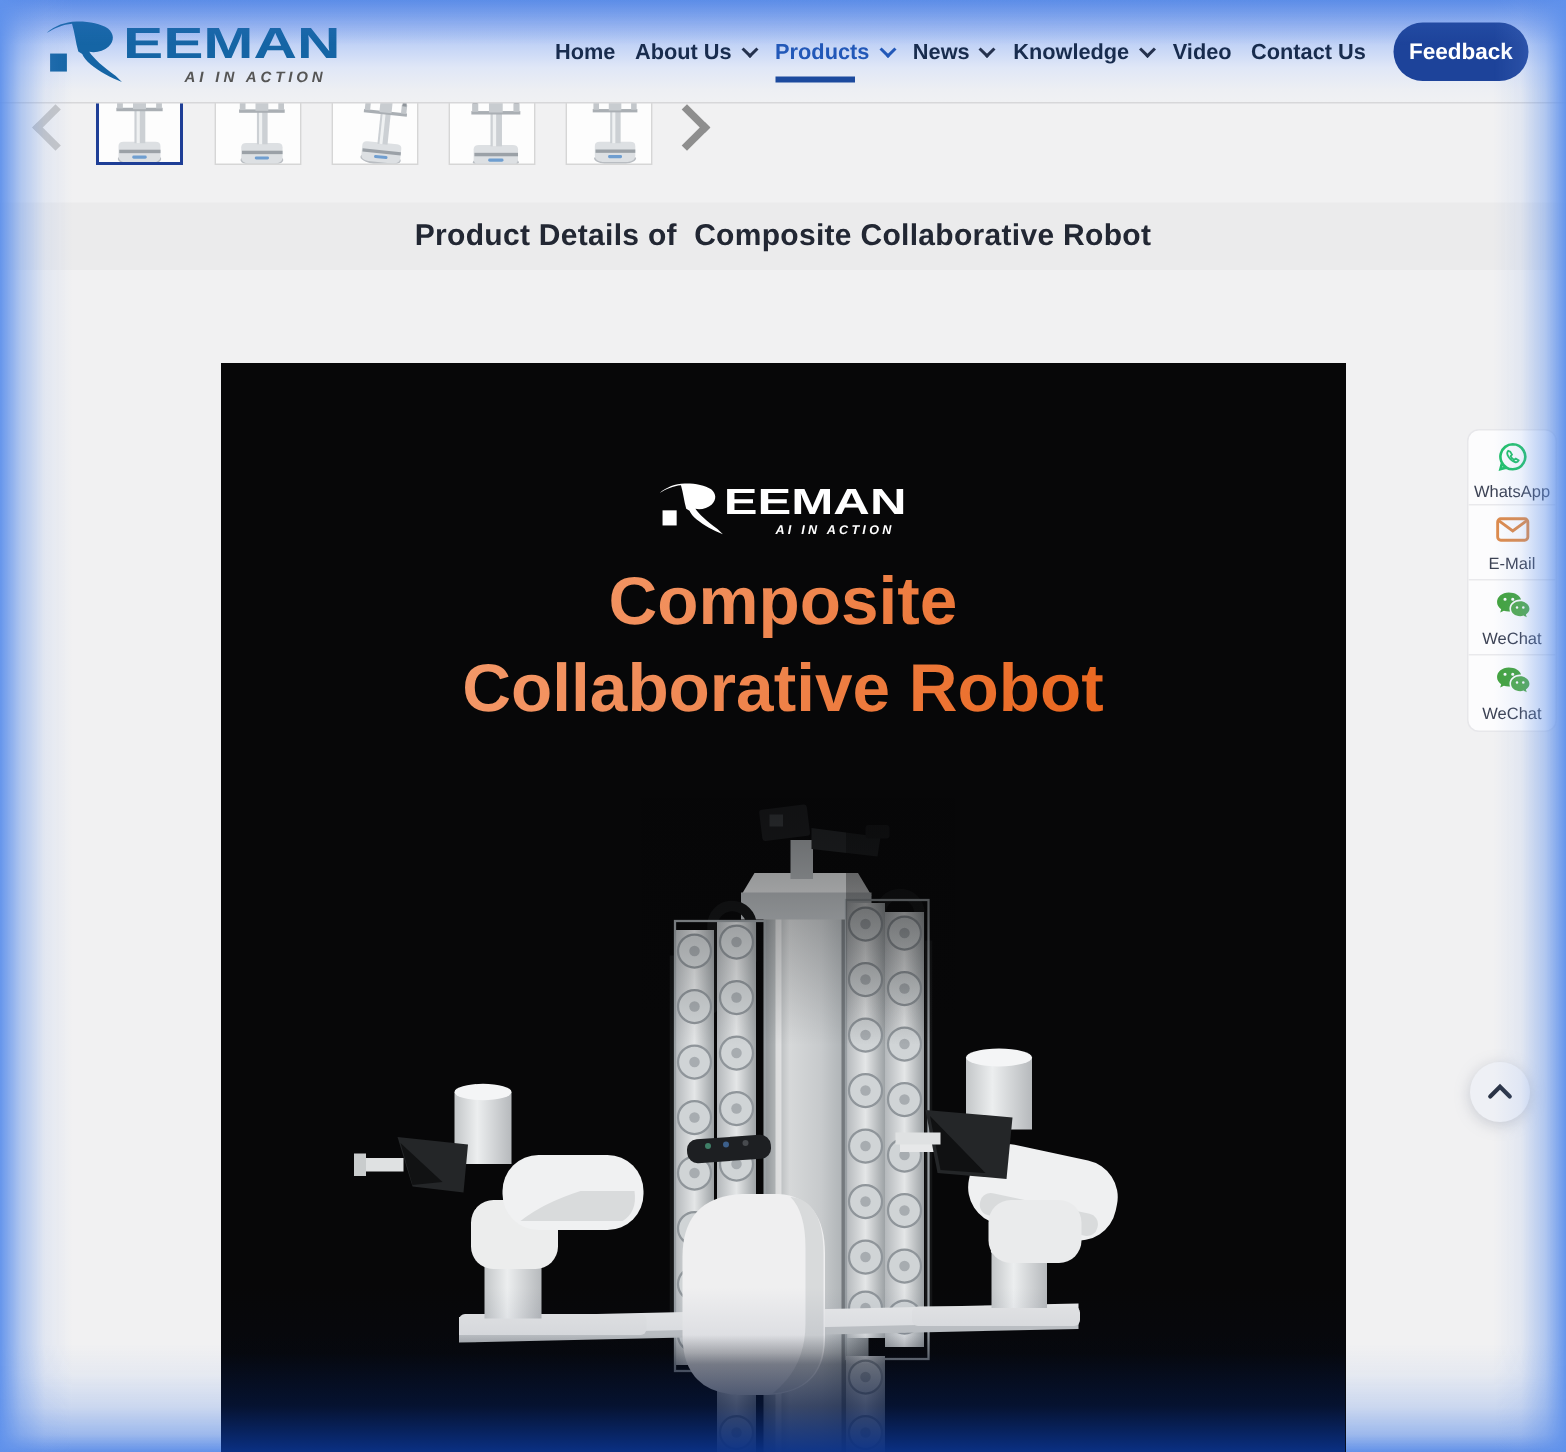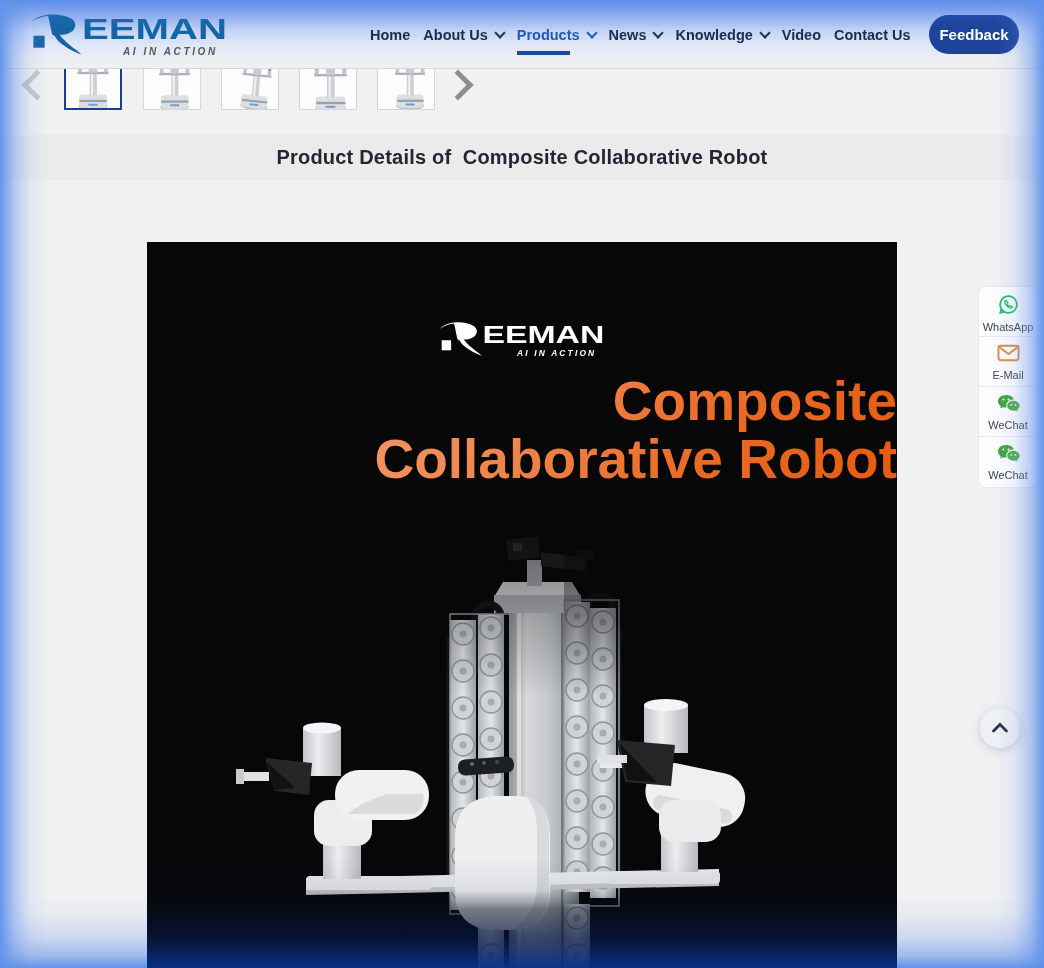"Composite" .hero-title { font-size: 55px -> 45px; text-align: right -> center }
